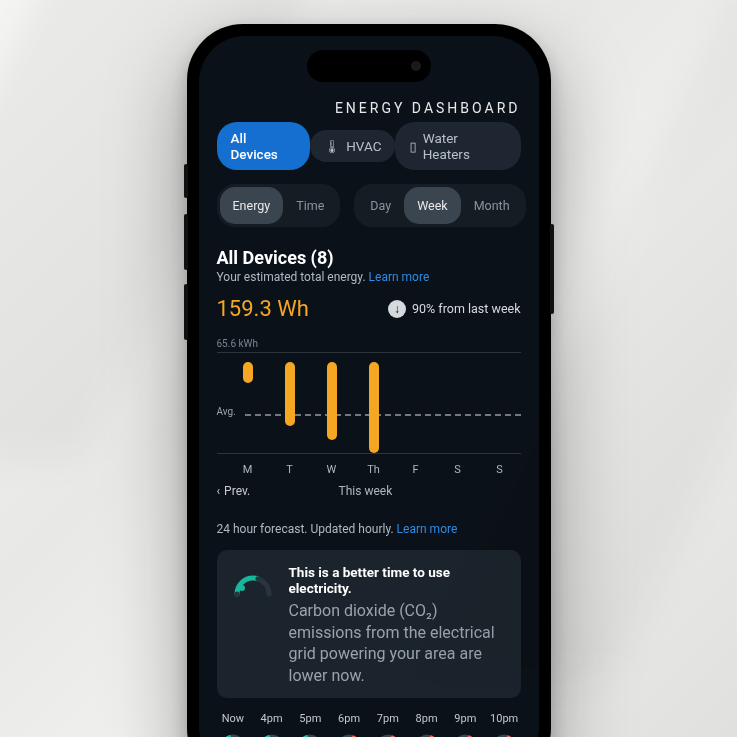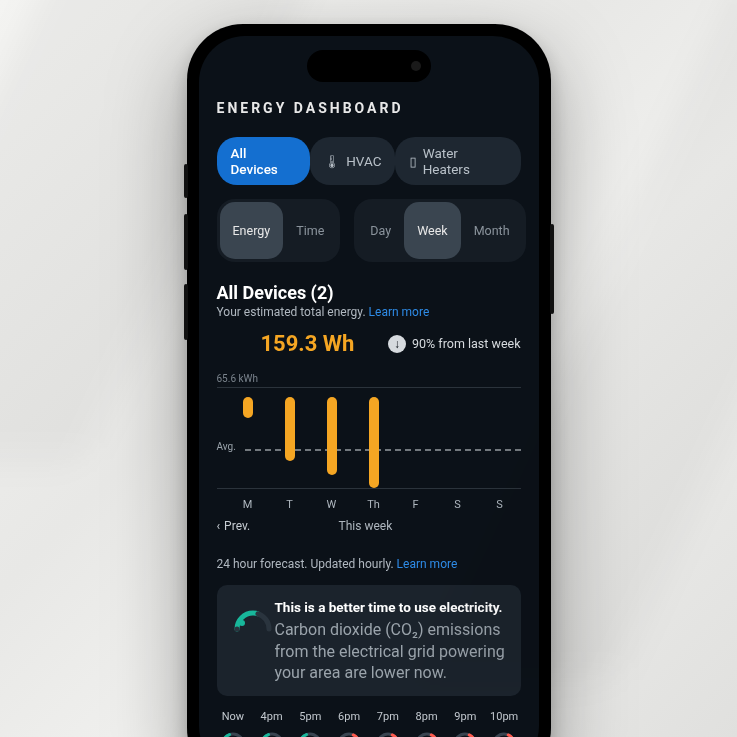"ENERGY DASHBOARD" .title { font-weight: 700 -> 400; margin-bottom: 21px -> 6px; text-align: left -> right }
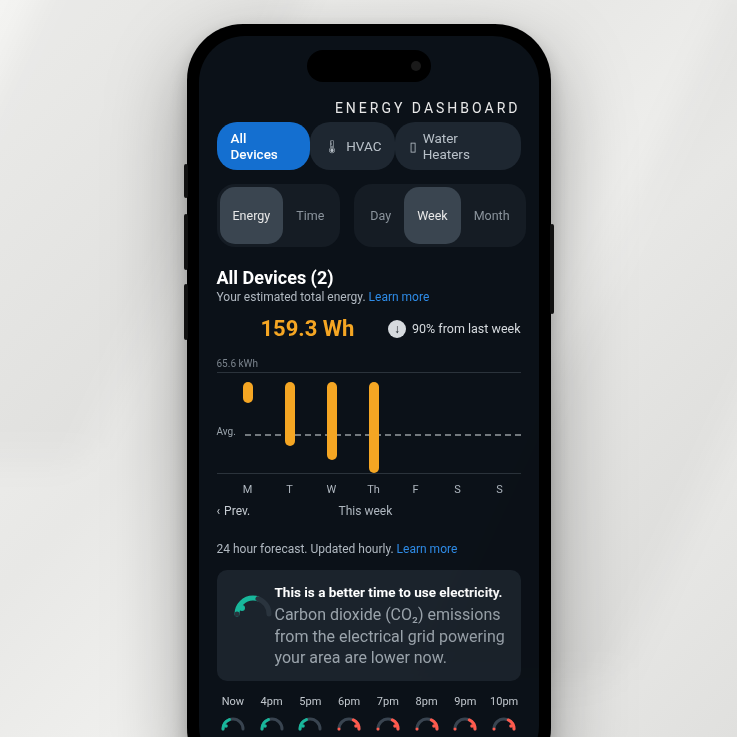"All Devices" .chip-row { align-items: none -> center }
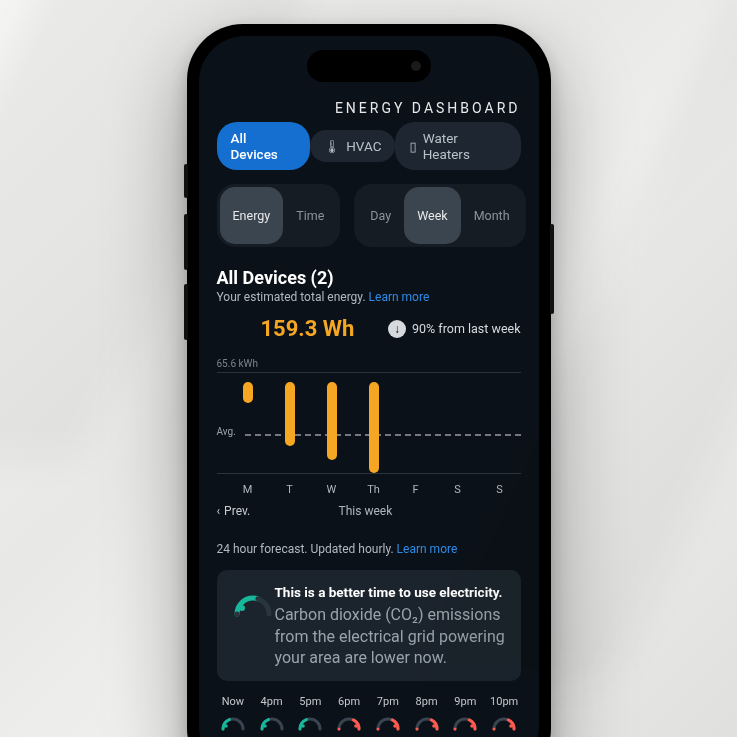"Energy" .seg-btn { padding: 21px 13px -> 11px 13px }
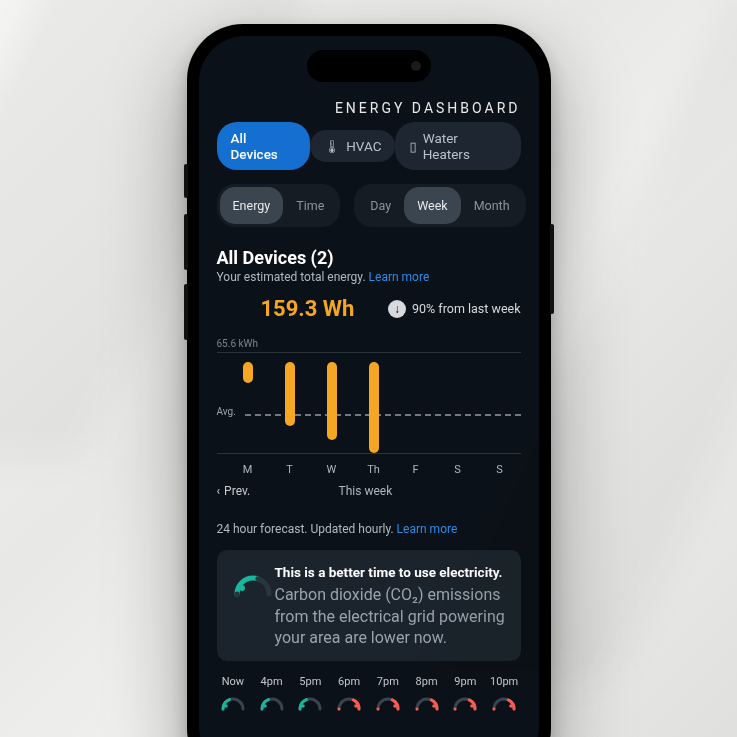"All Devices (2)" div.section-h { text: 2 -> 8 }
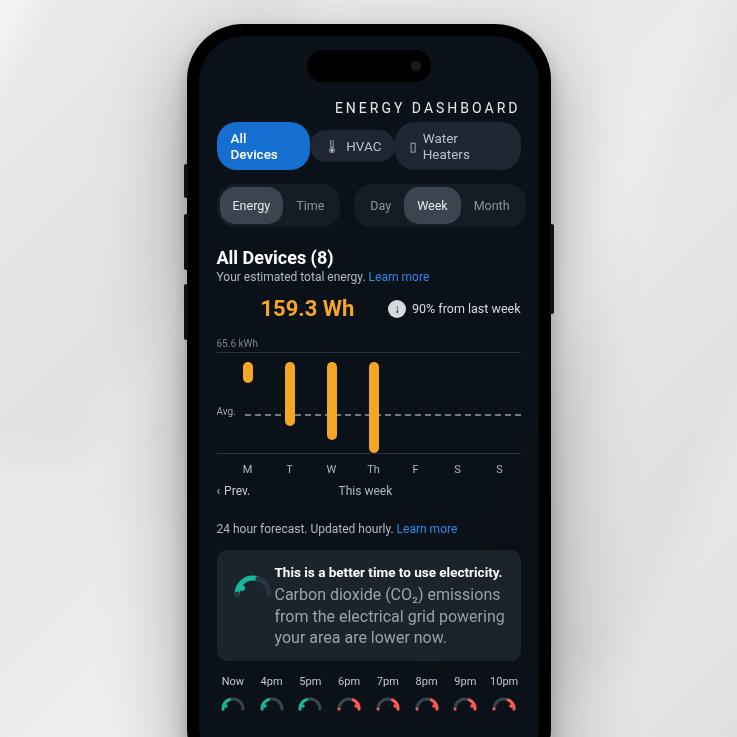"159.3 Wh" .metric { font-weight: 700 -> 400; margin-left: 44px -> none }
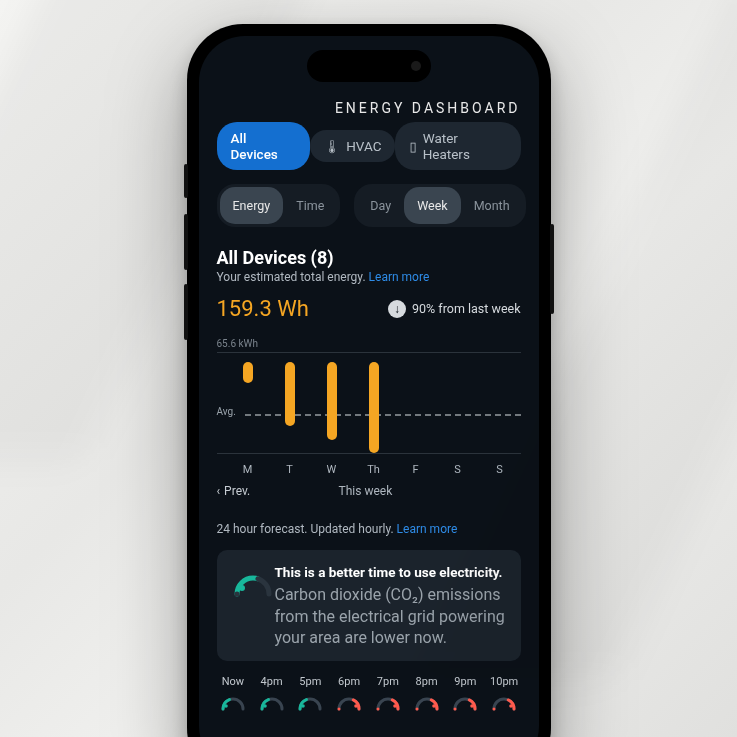"This is a better time" .co2-card { gap: none -> 14px }
